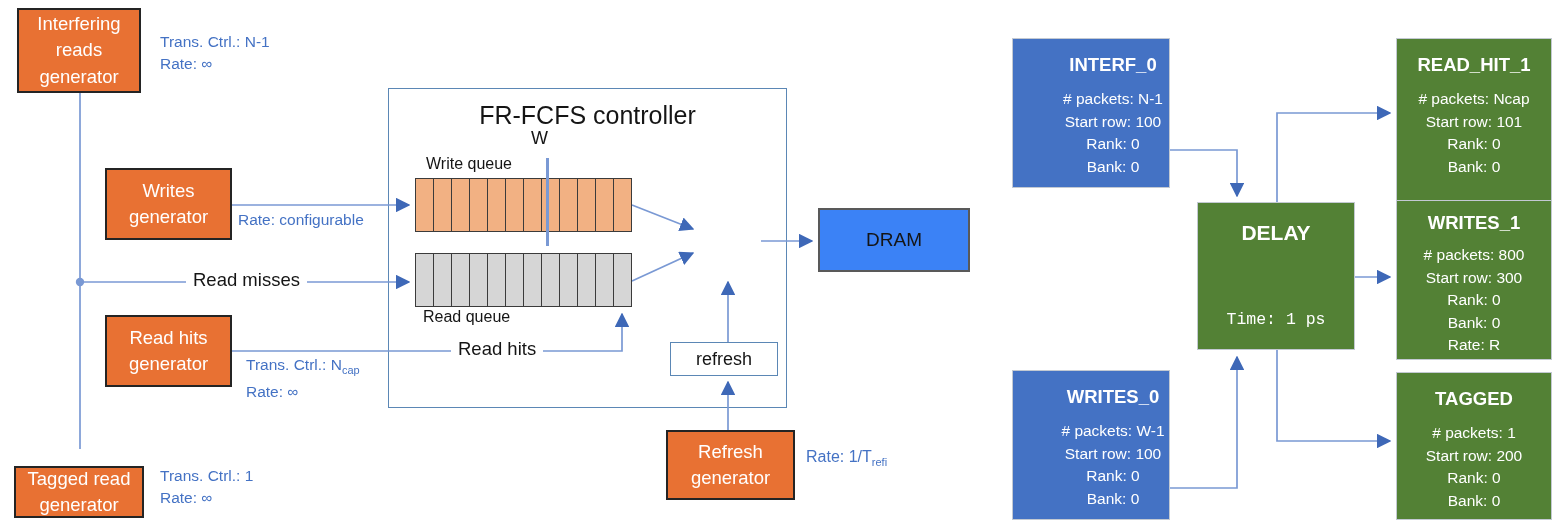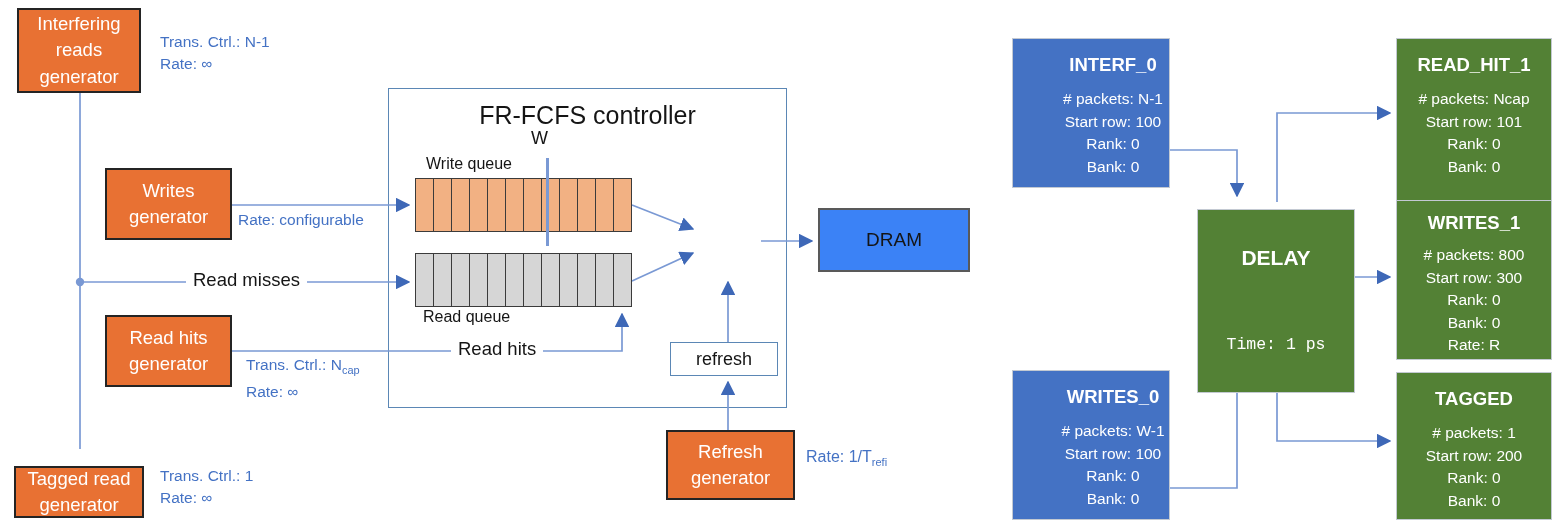"DELAY" .node-delay { height: 184px -> 148px; top: 209px -> 202px }
